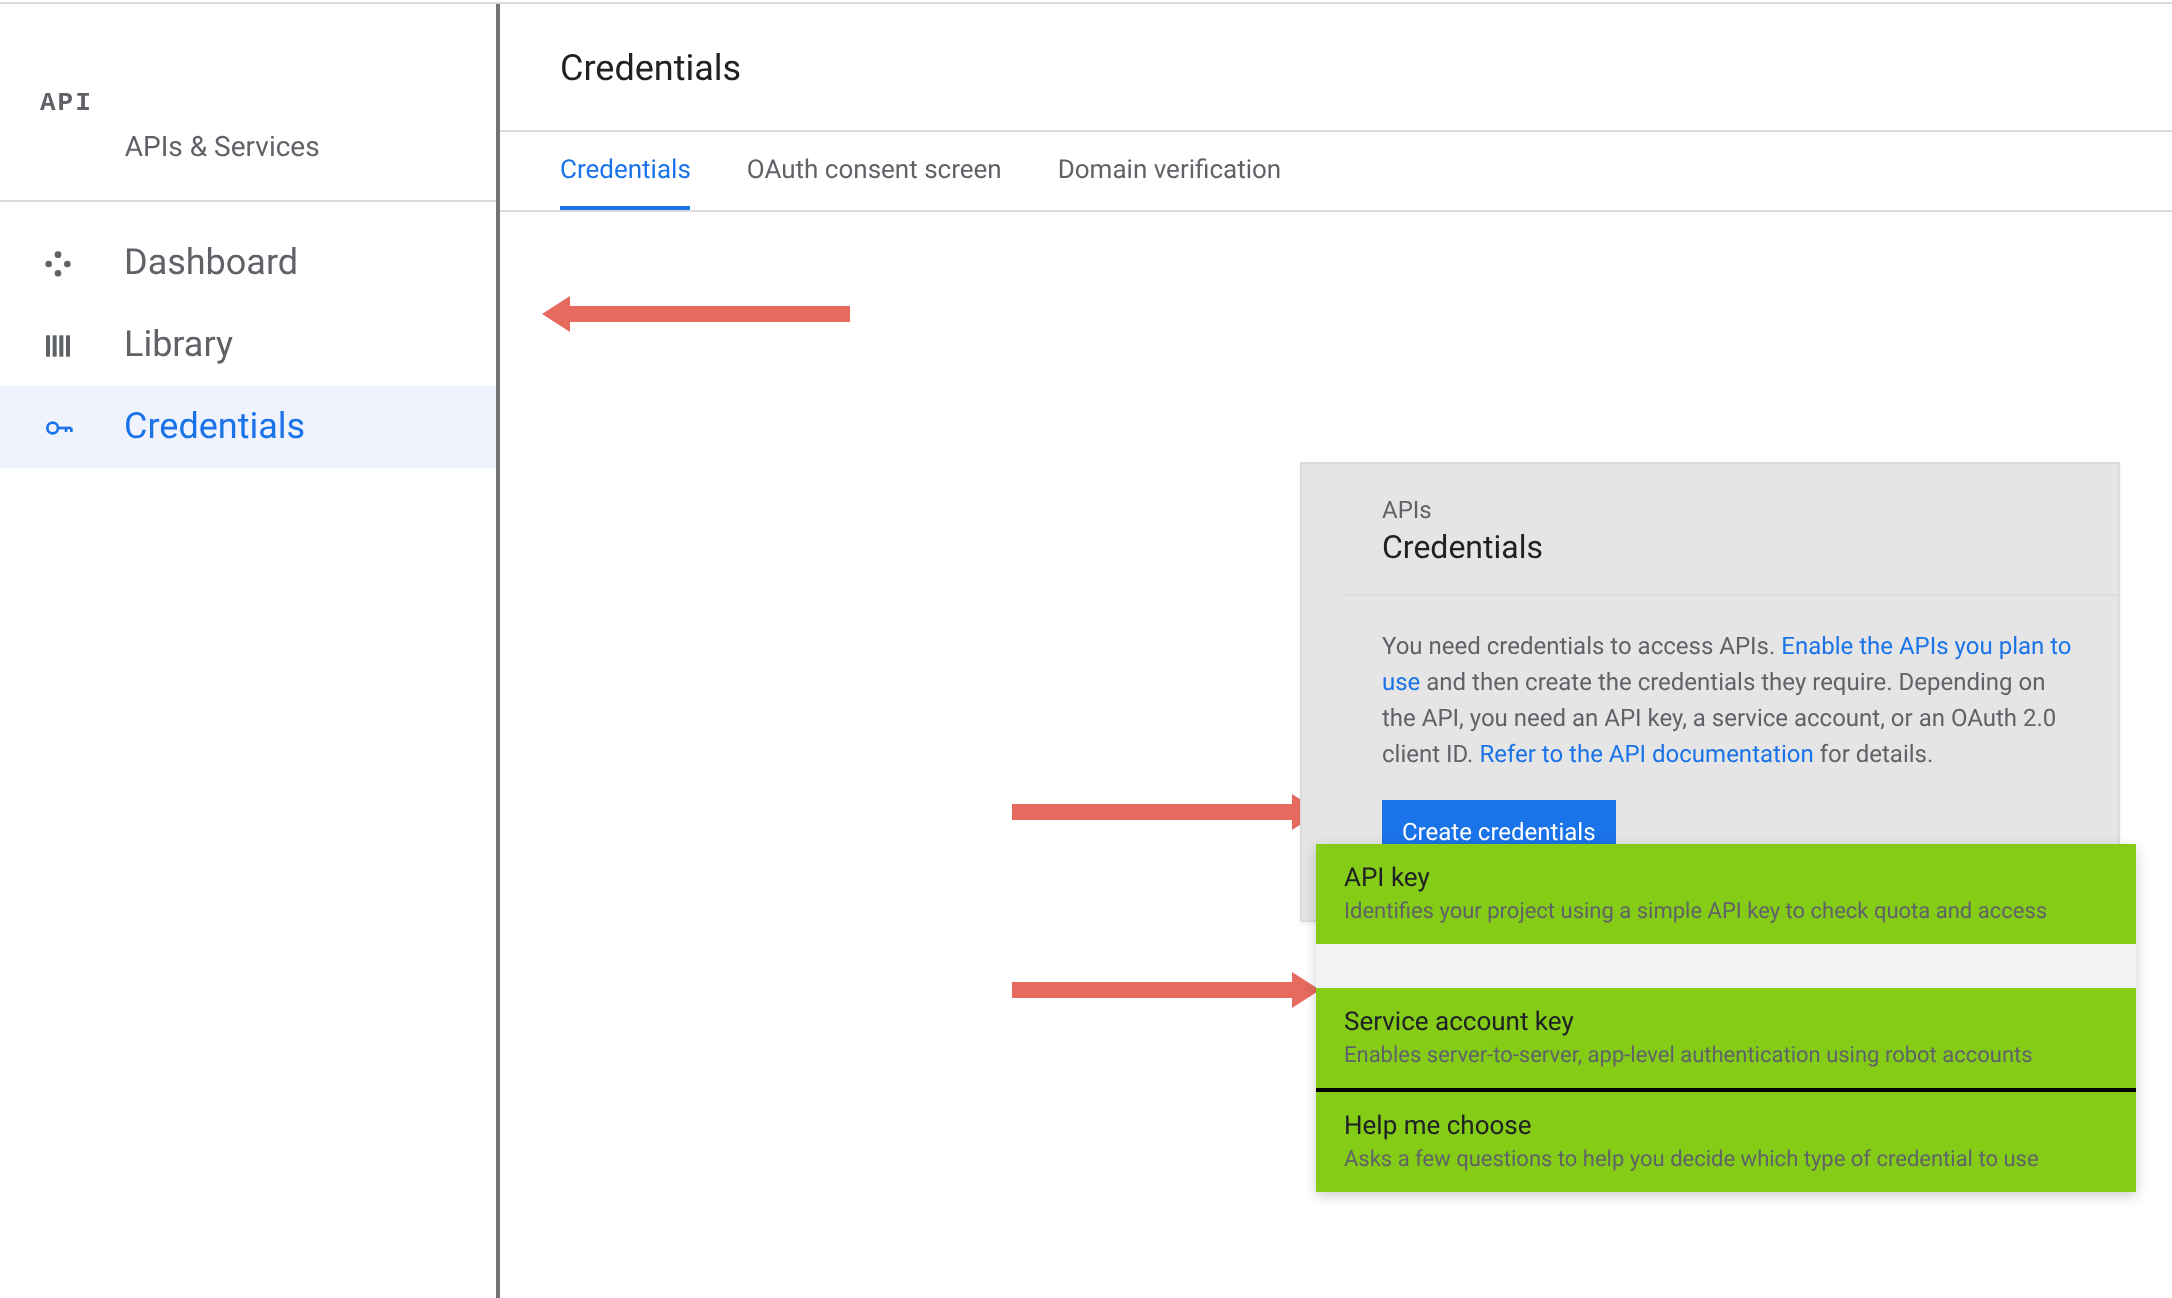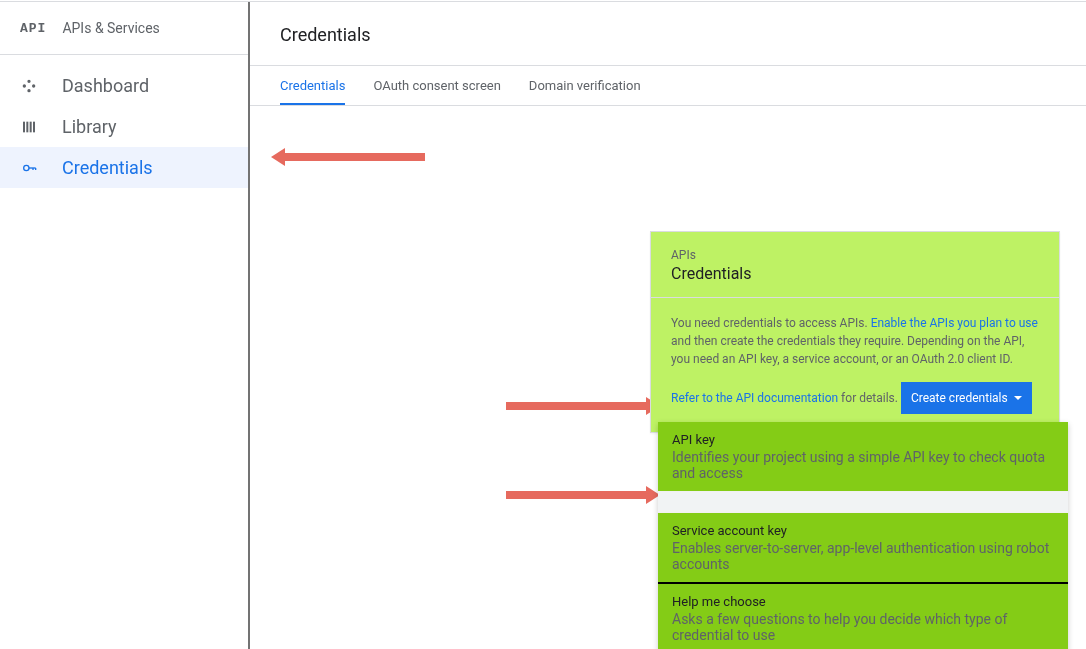"APIs & Services" .sidebar-title { margin-top: none -> 46px }
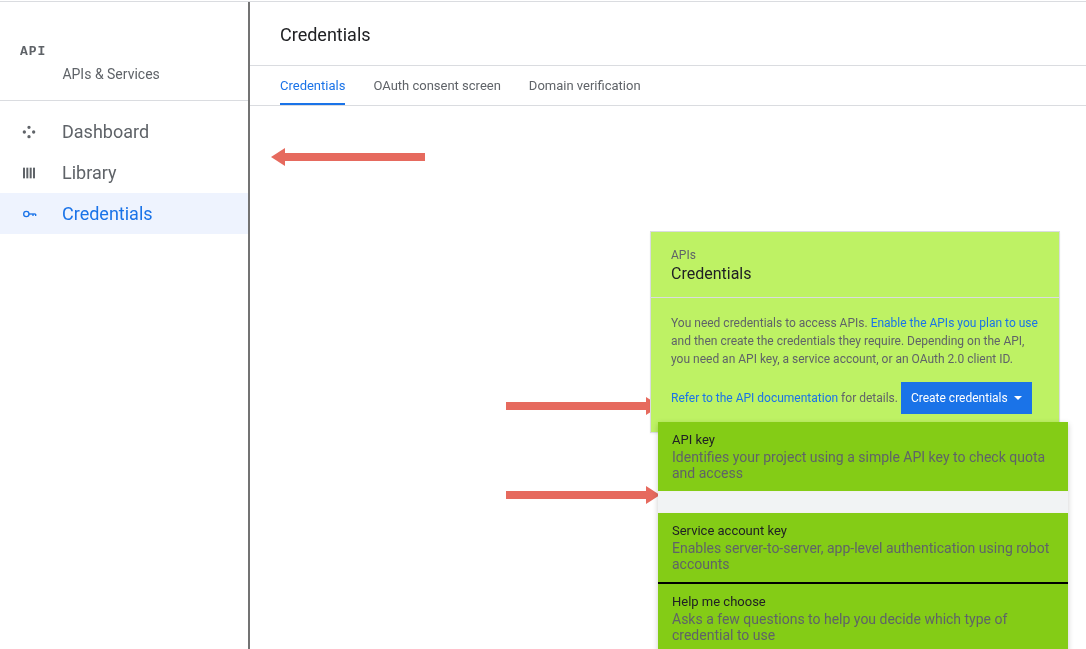"APIs" .card { background: #bef264 -> #e5e5e5; padding-left: none -> 20px }
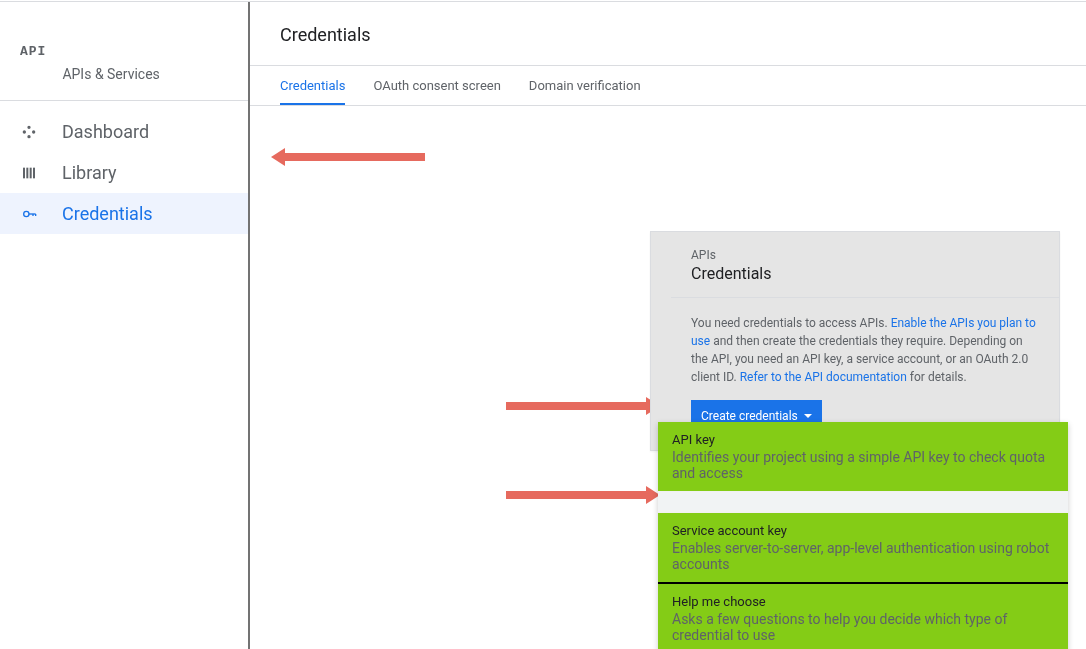"Create credentials" .create-btn { flex-direction: none -> column }
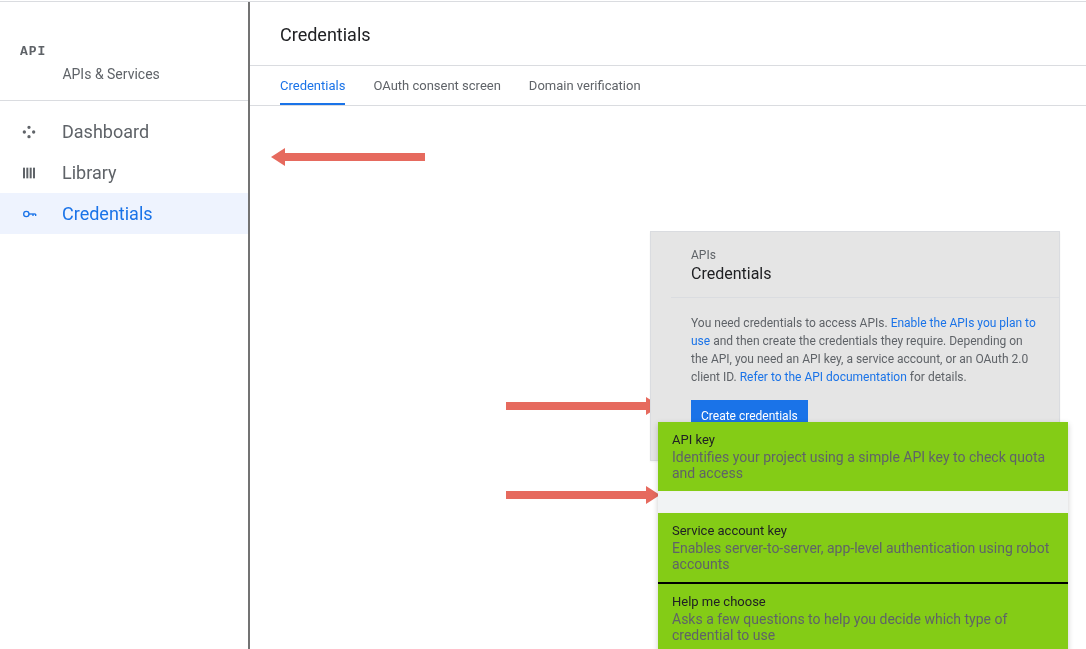"Identifies your project using a" .dd-desc { font-size: 14px -> 11px }
